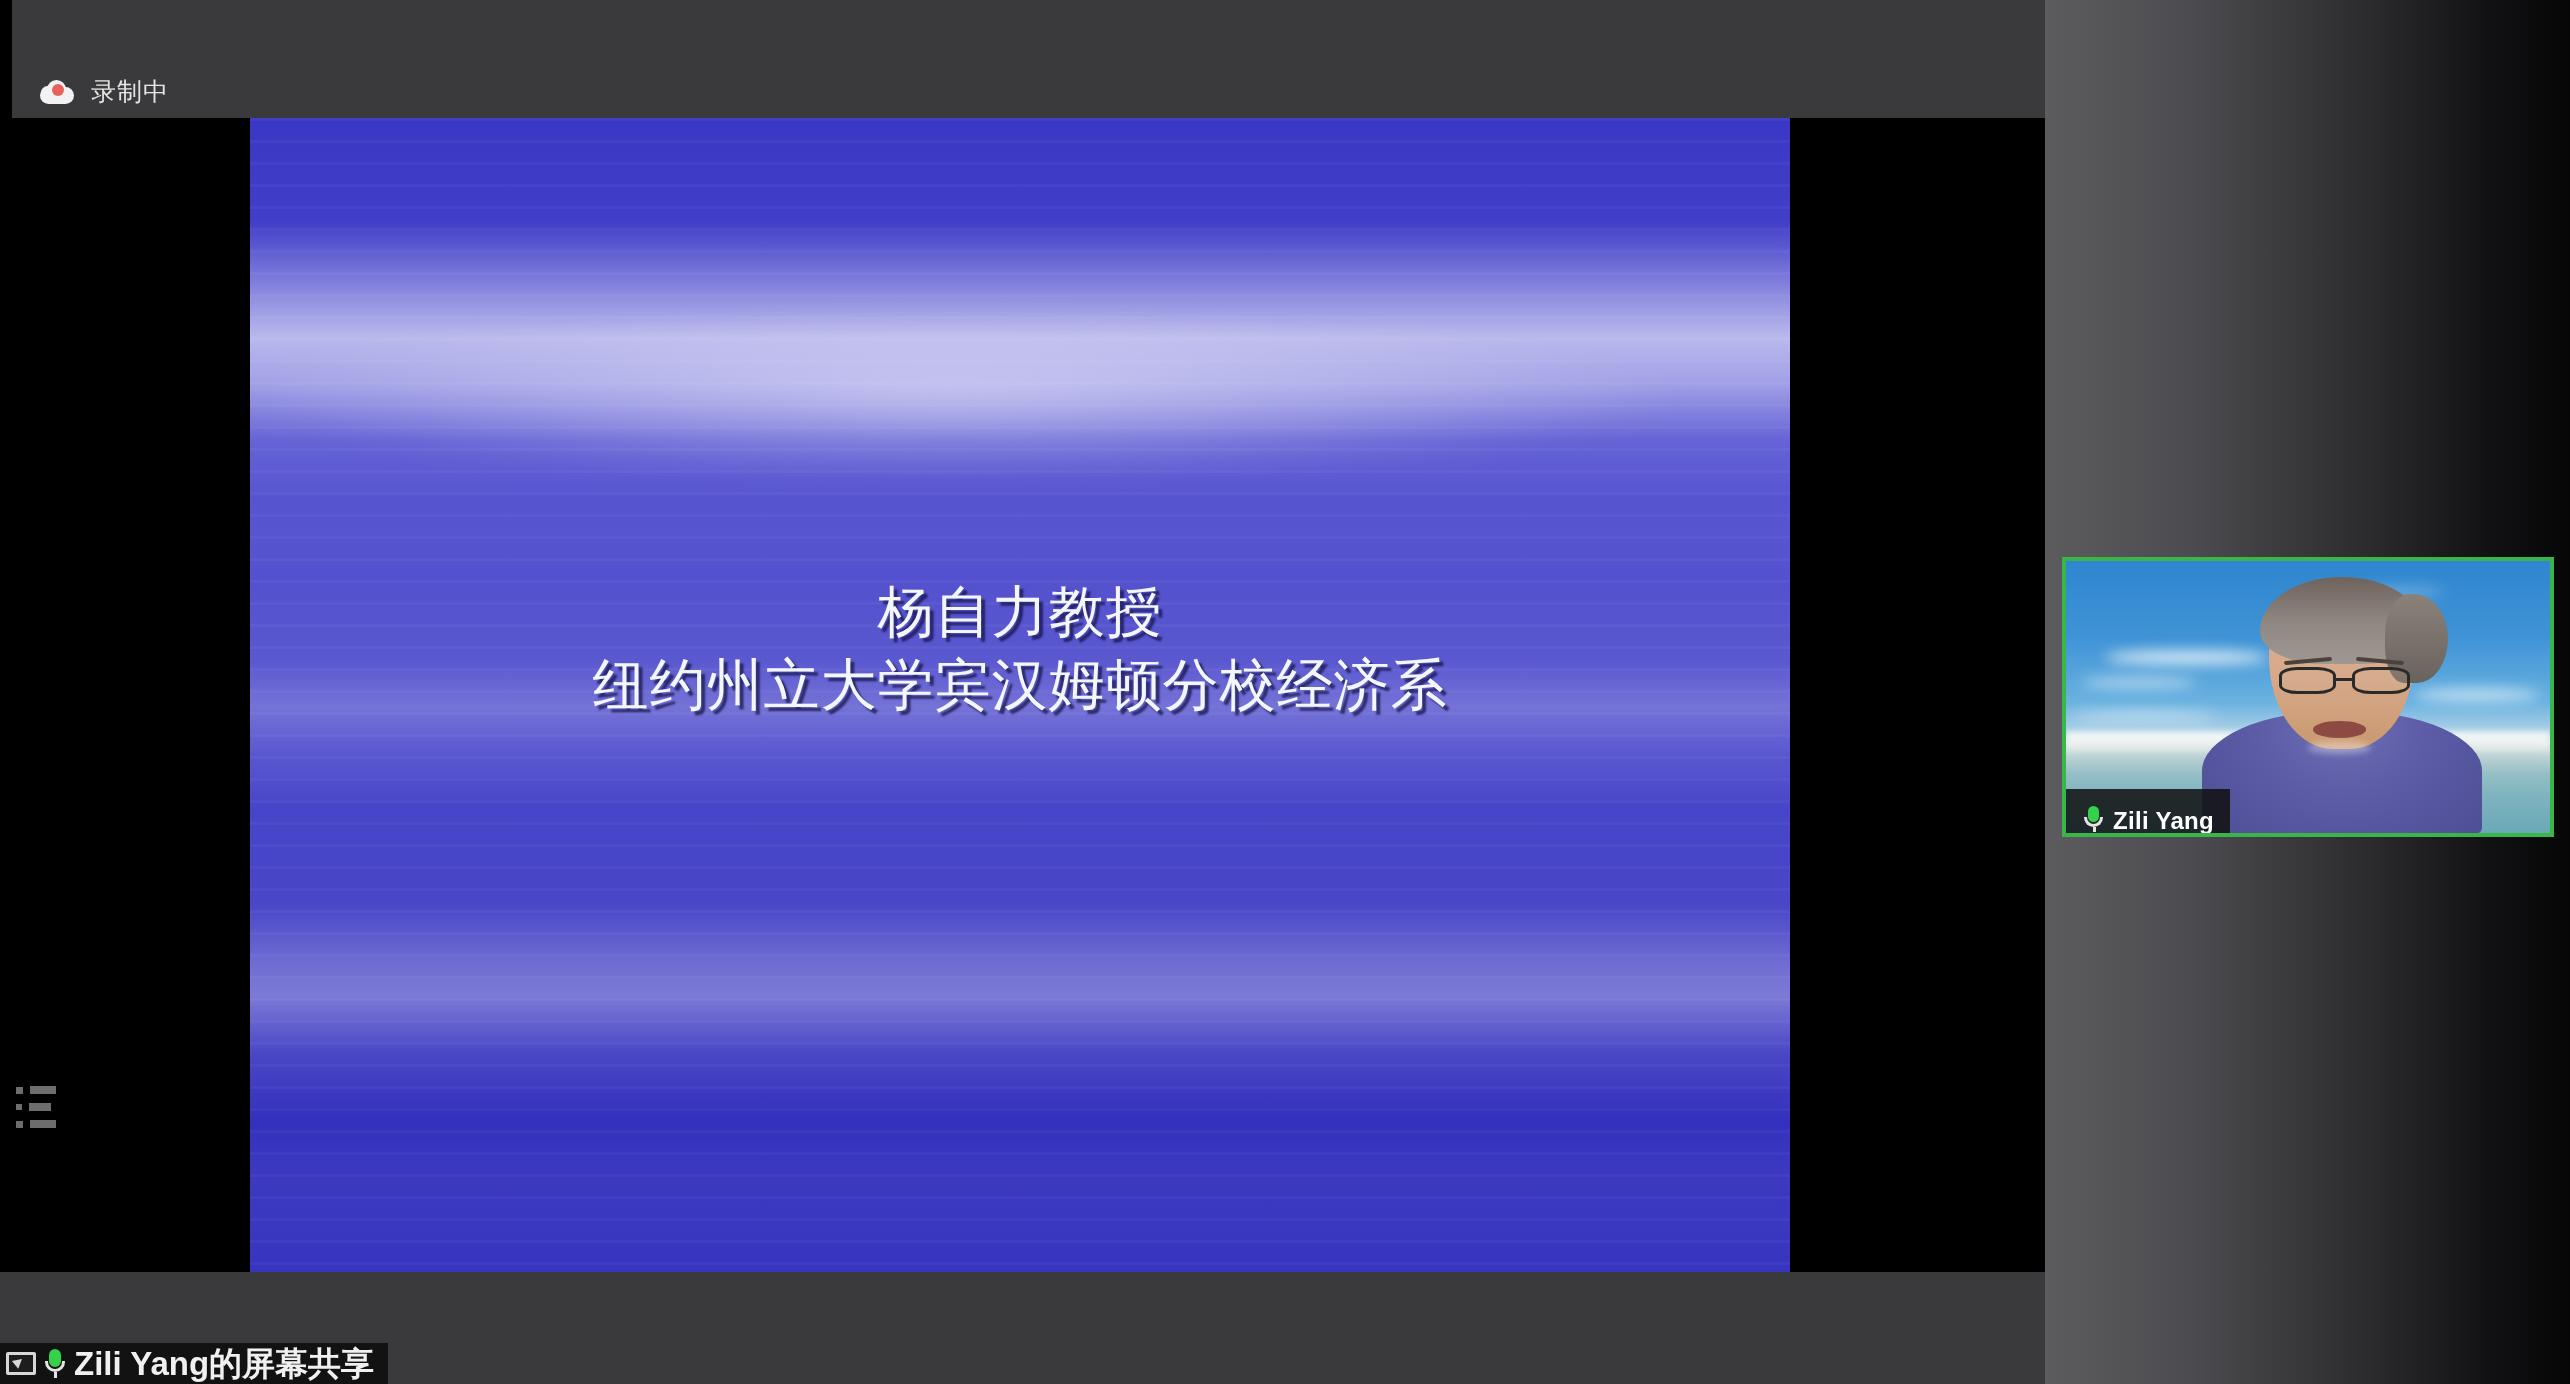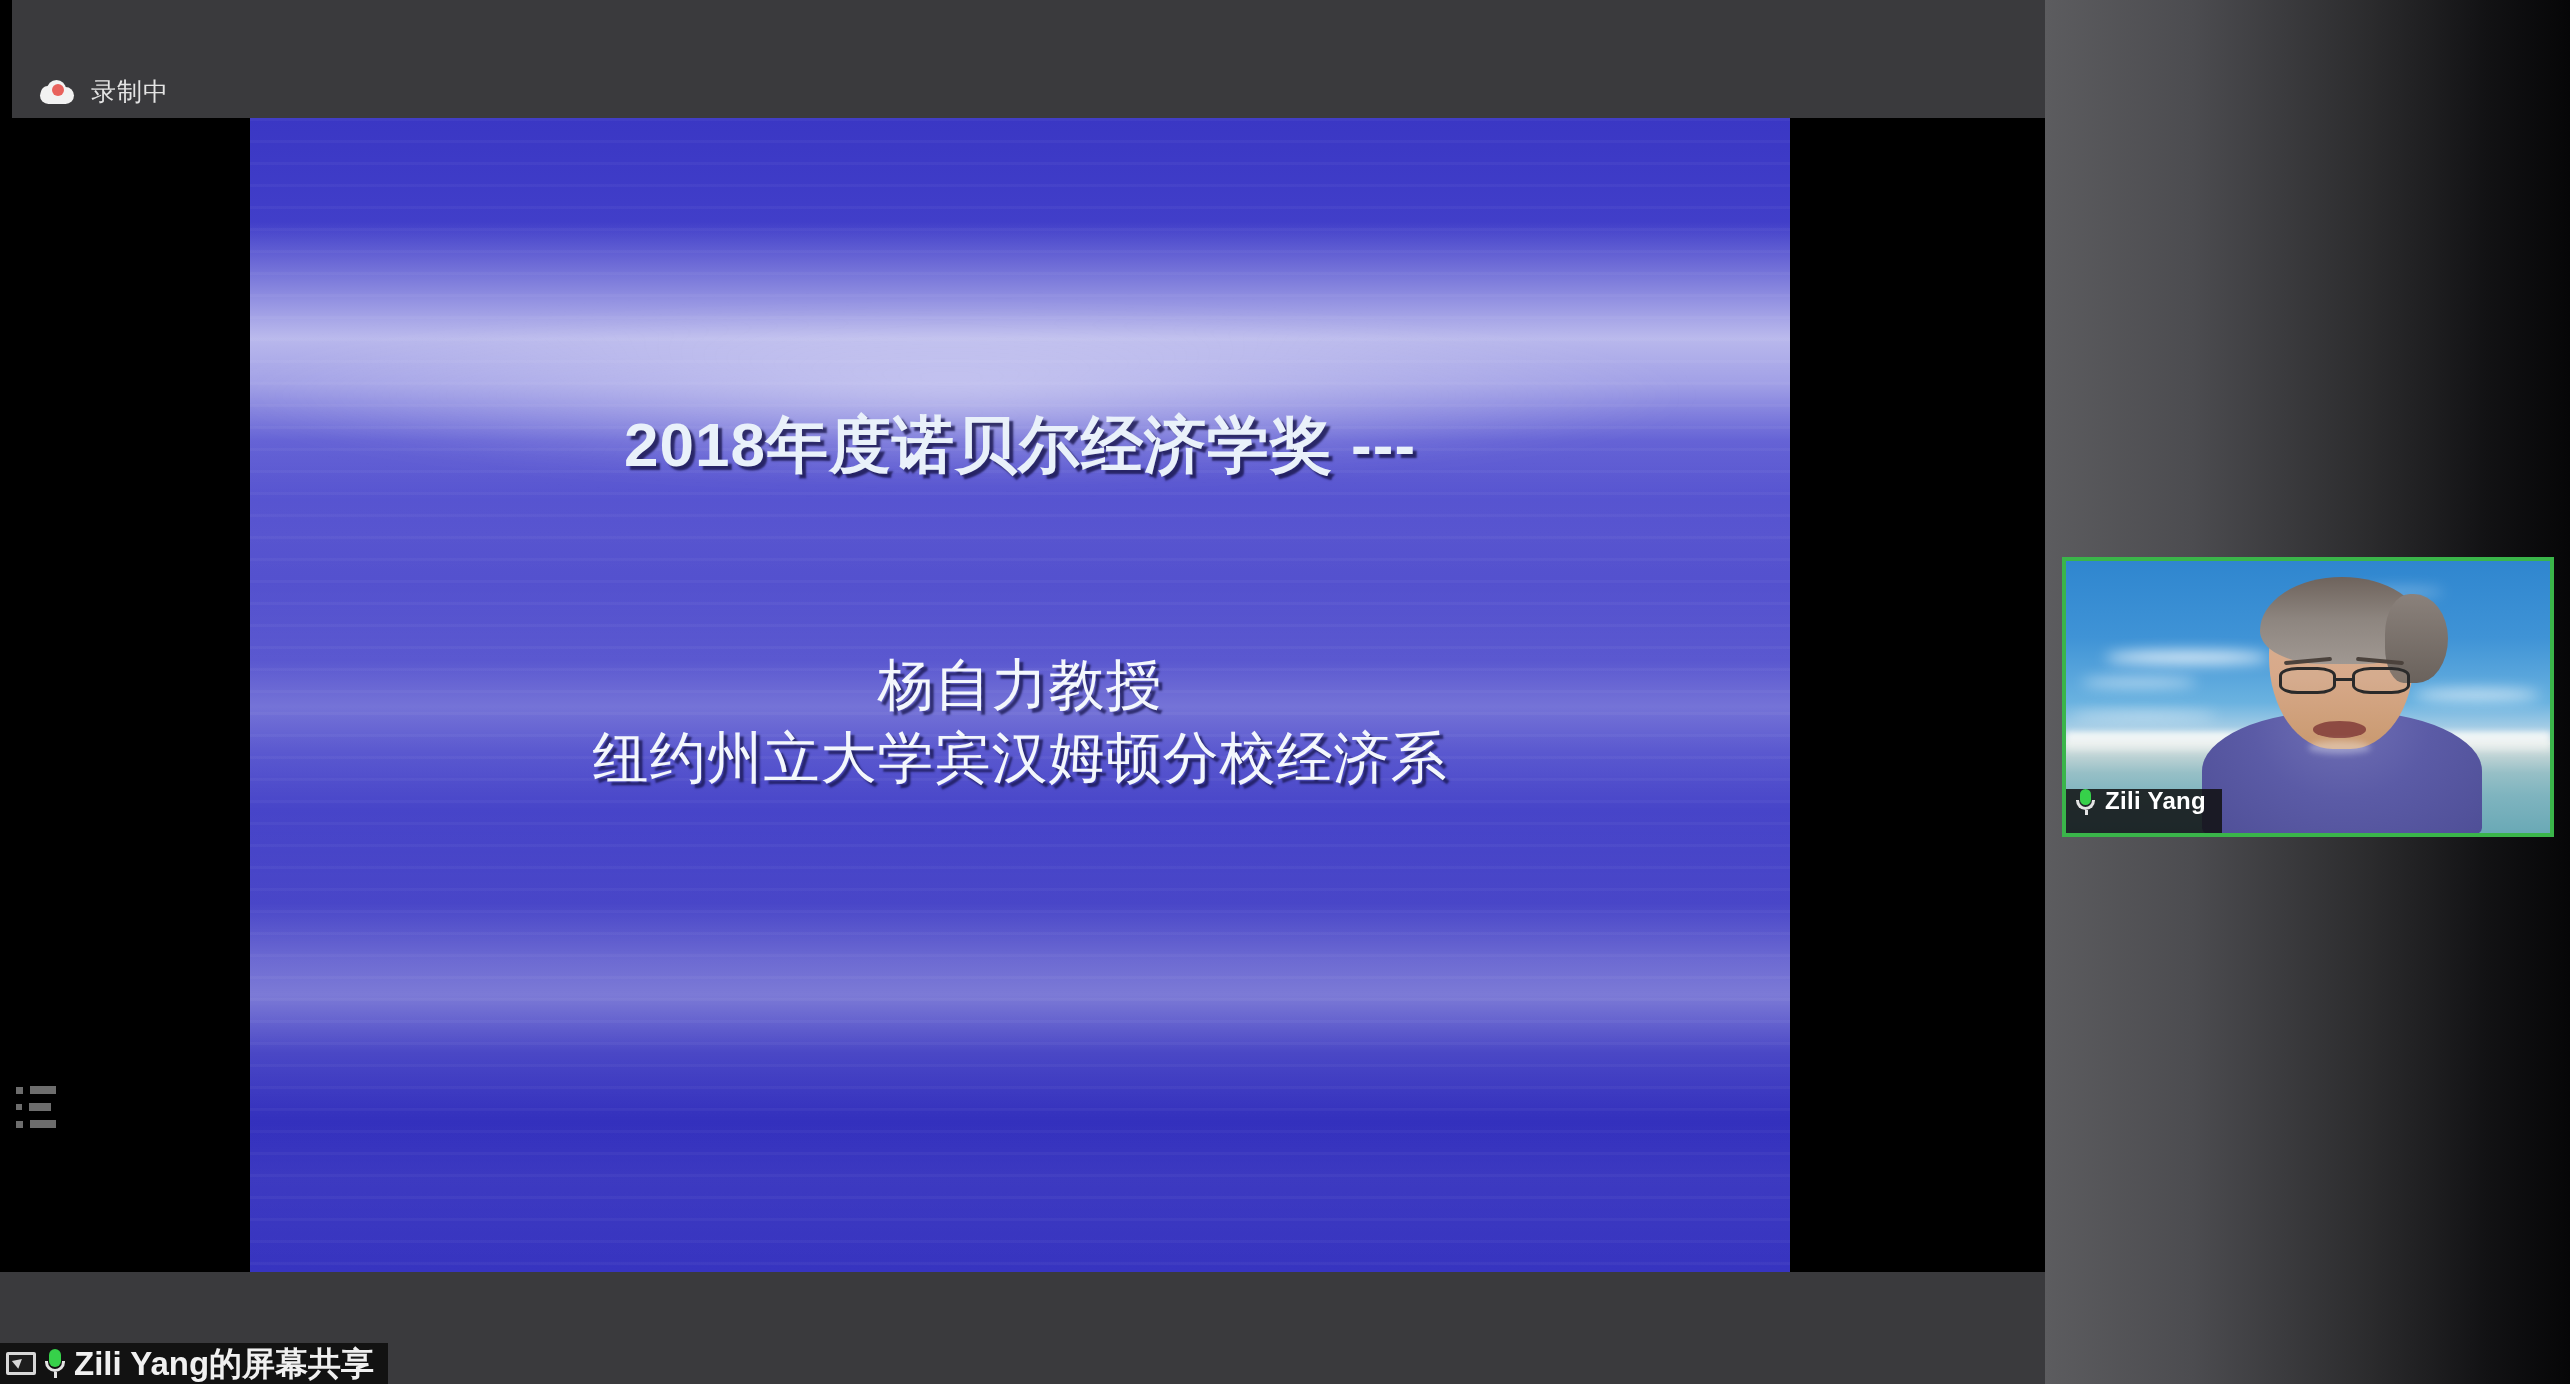"2018年度诺贝尔经济学奖 ---" div { html: <div>2018年度诺贝尔经济学奖 ---</div> -> none }
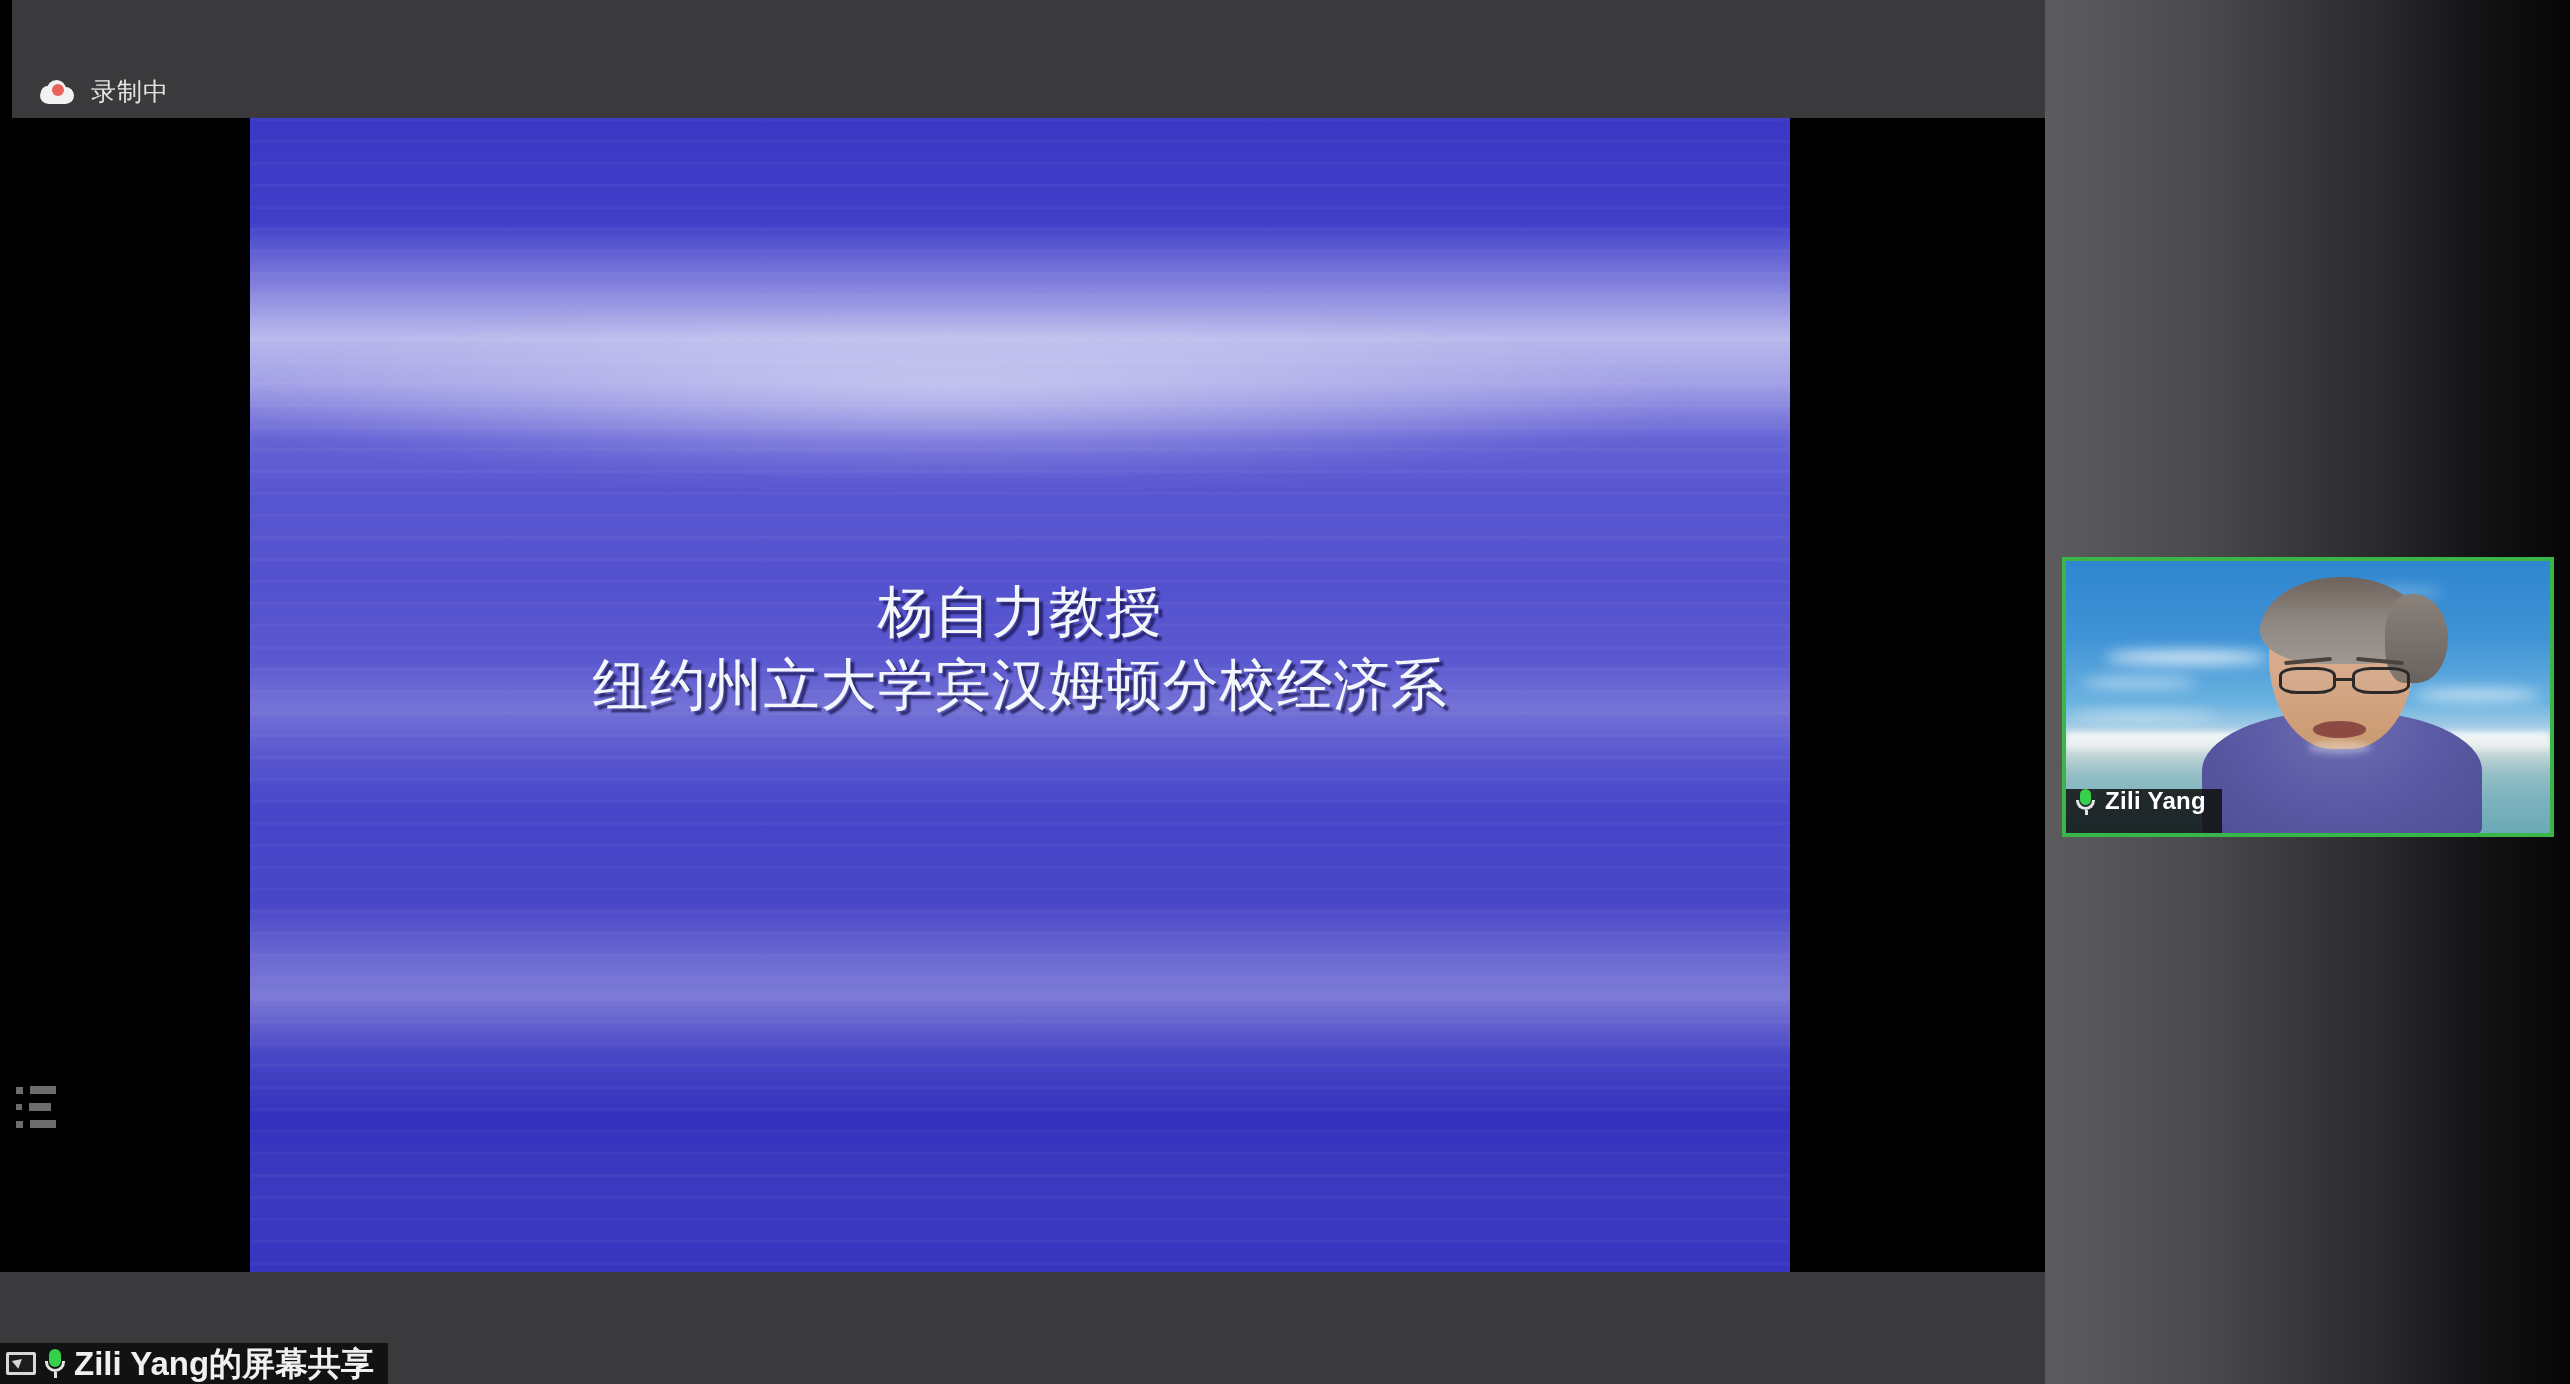"Zili Yang" .name-badge { align-items: flex-start -> flex-end; padding: 0 16px 0 10px -> 0 16px 0 18px }
